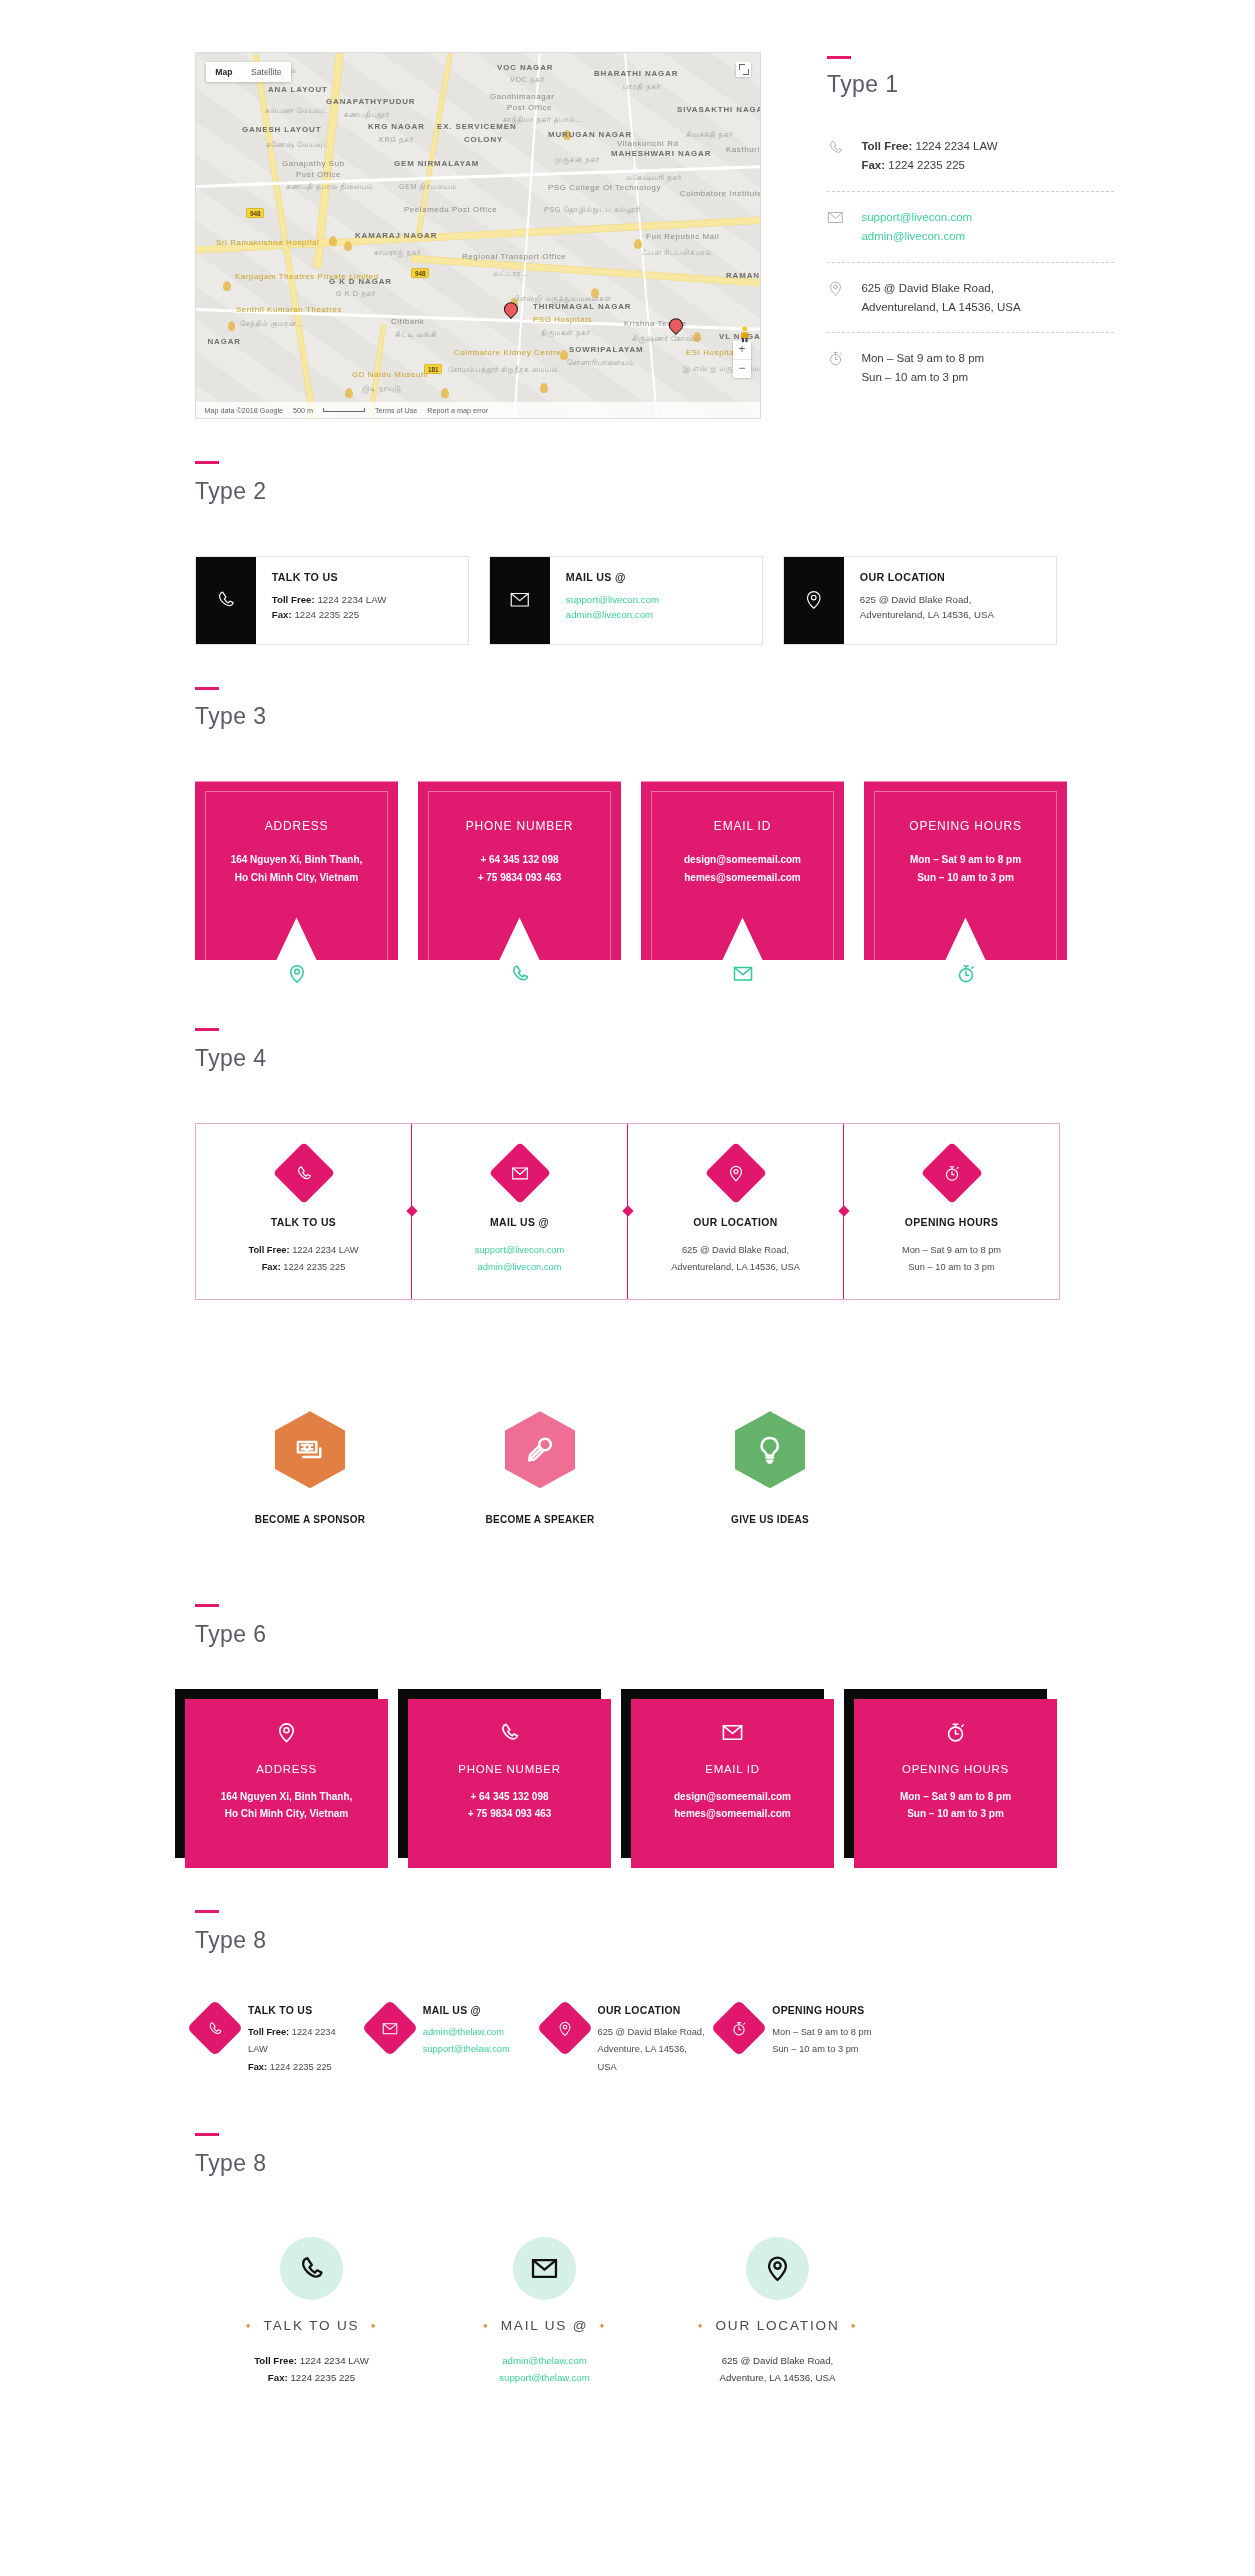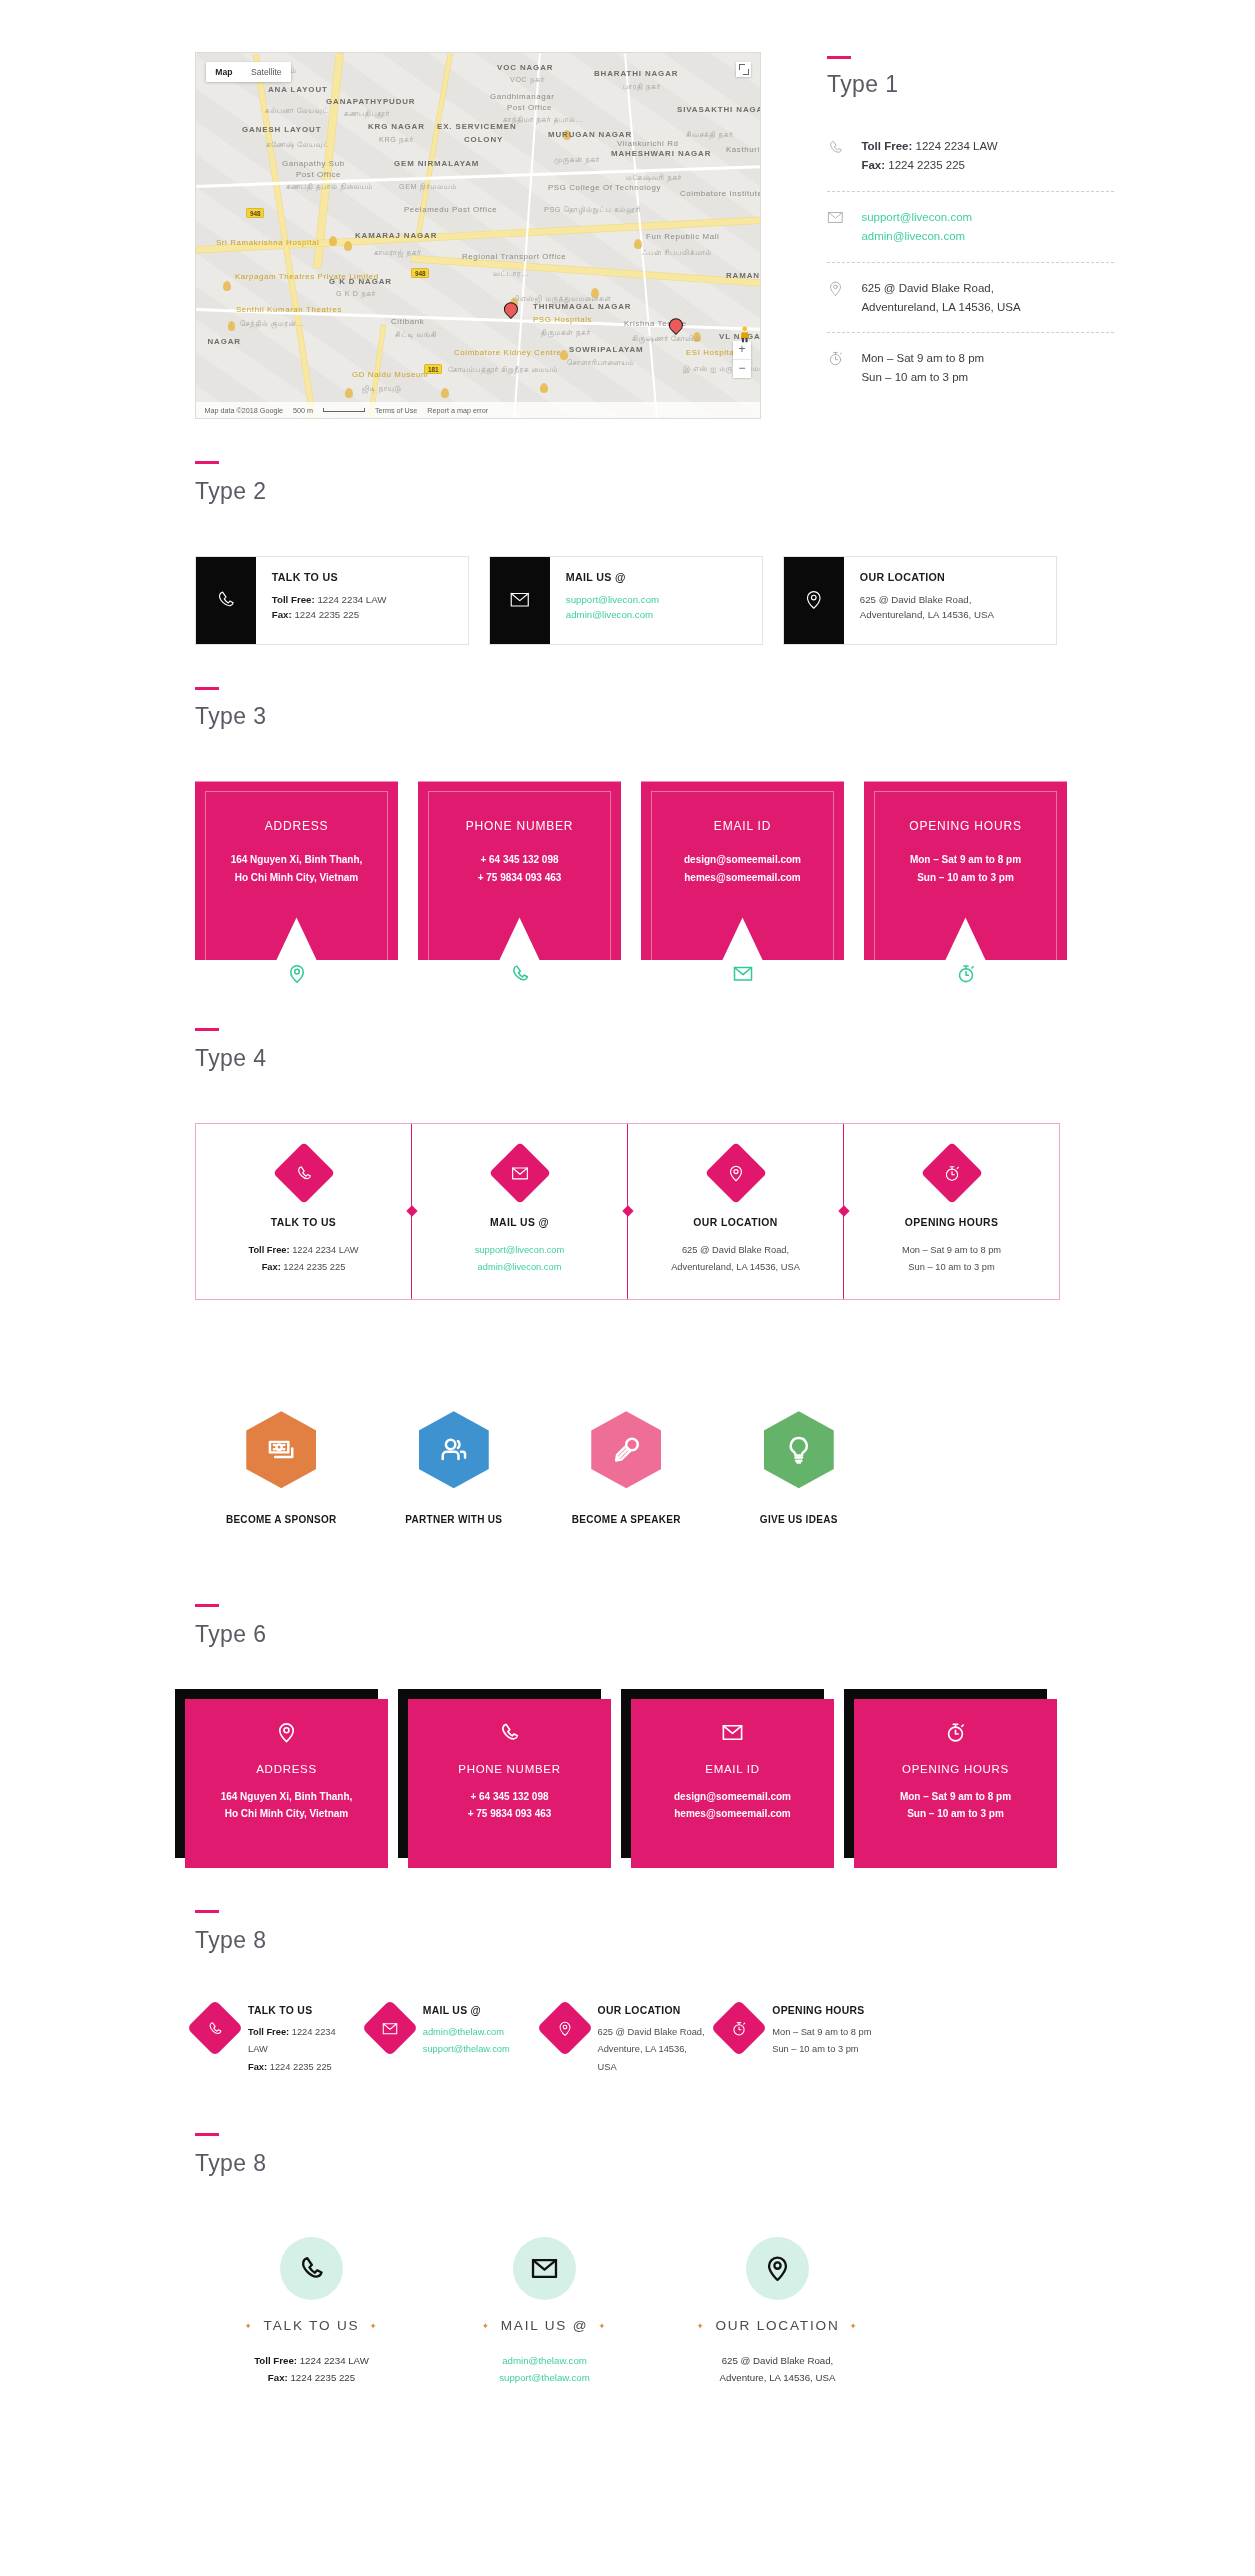"கணபதிபுதூர்" div.map-lbl { font-family: Liberation Serif, serif -> none }
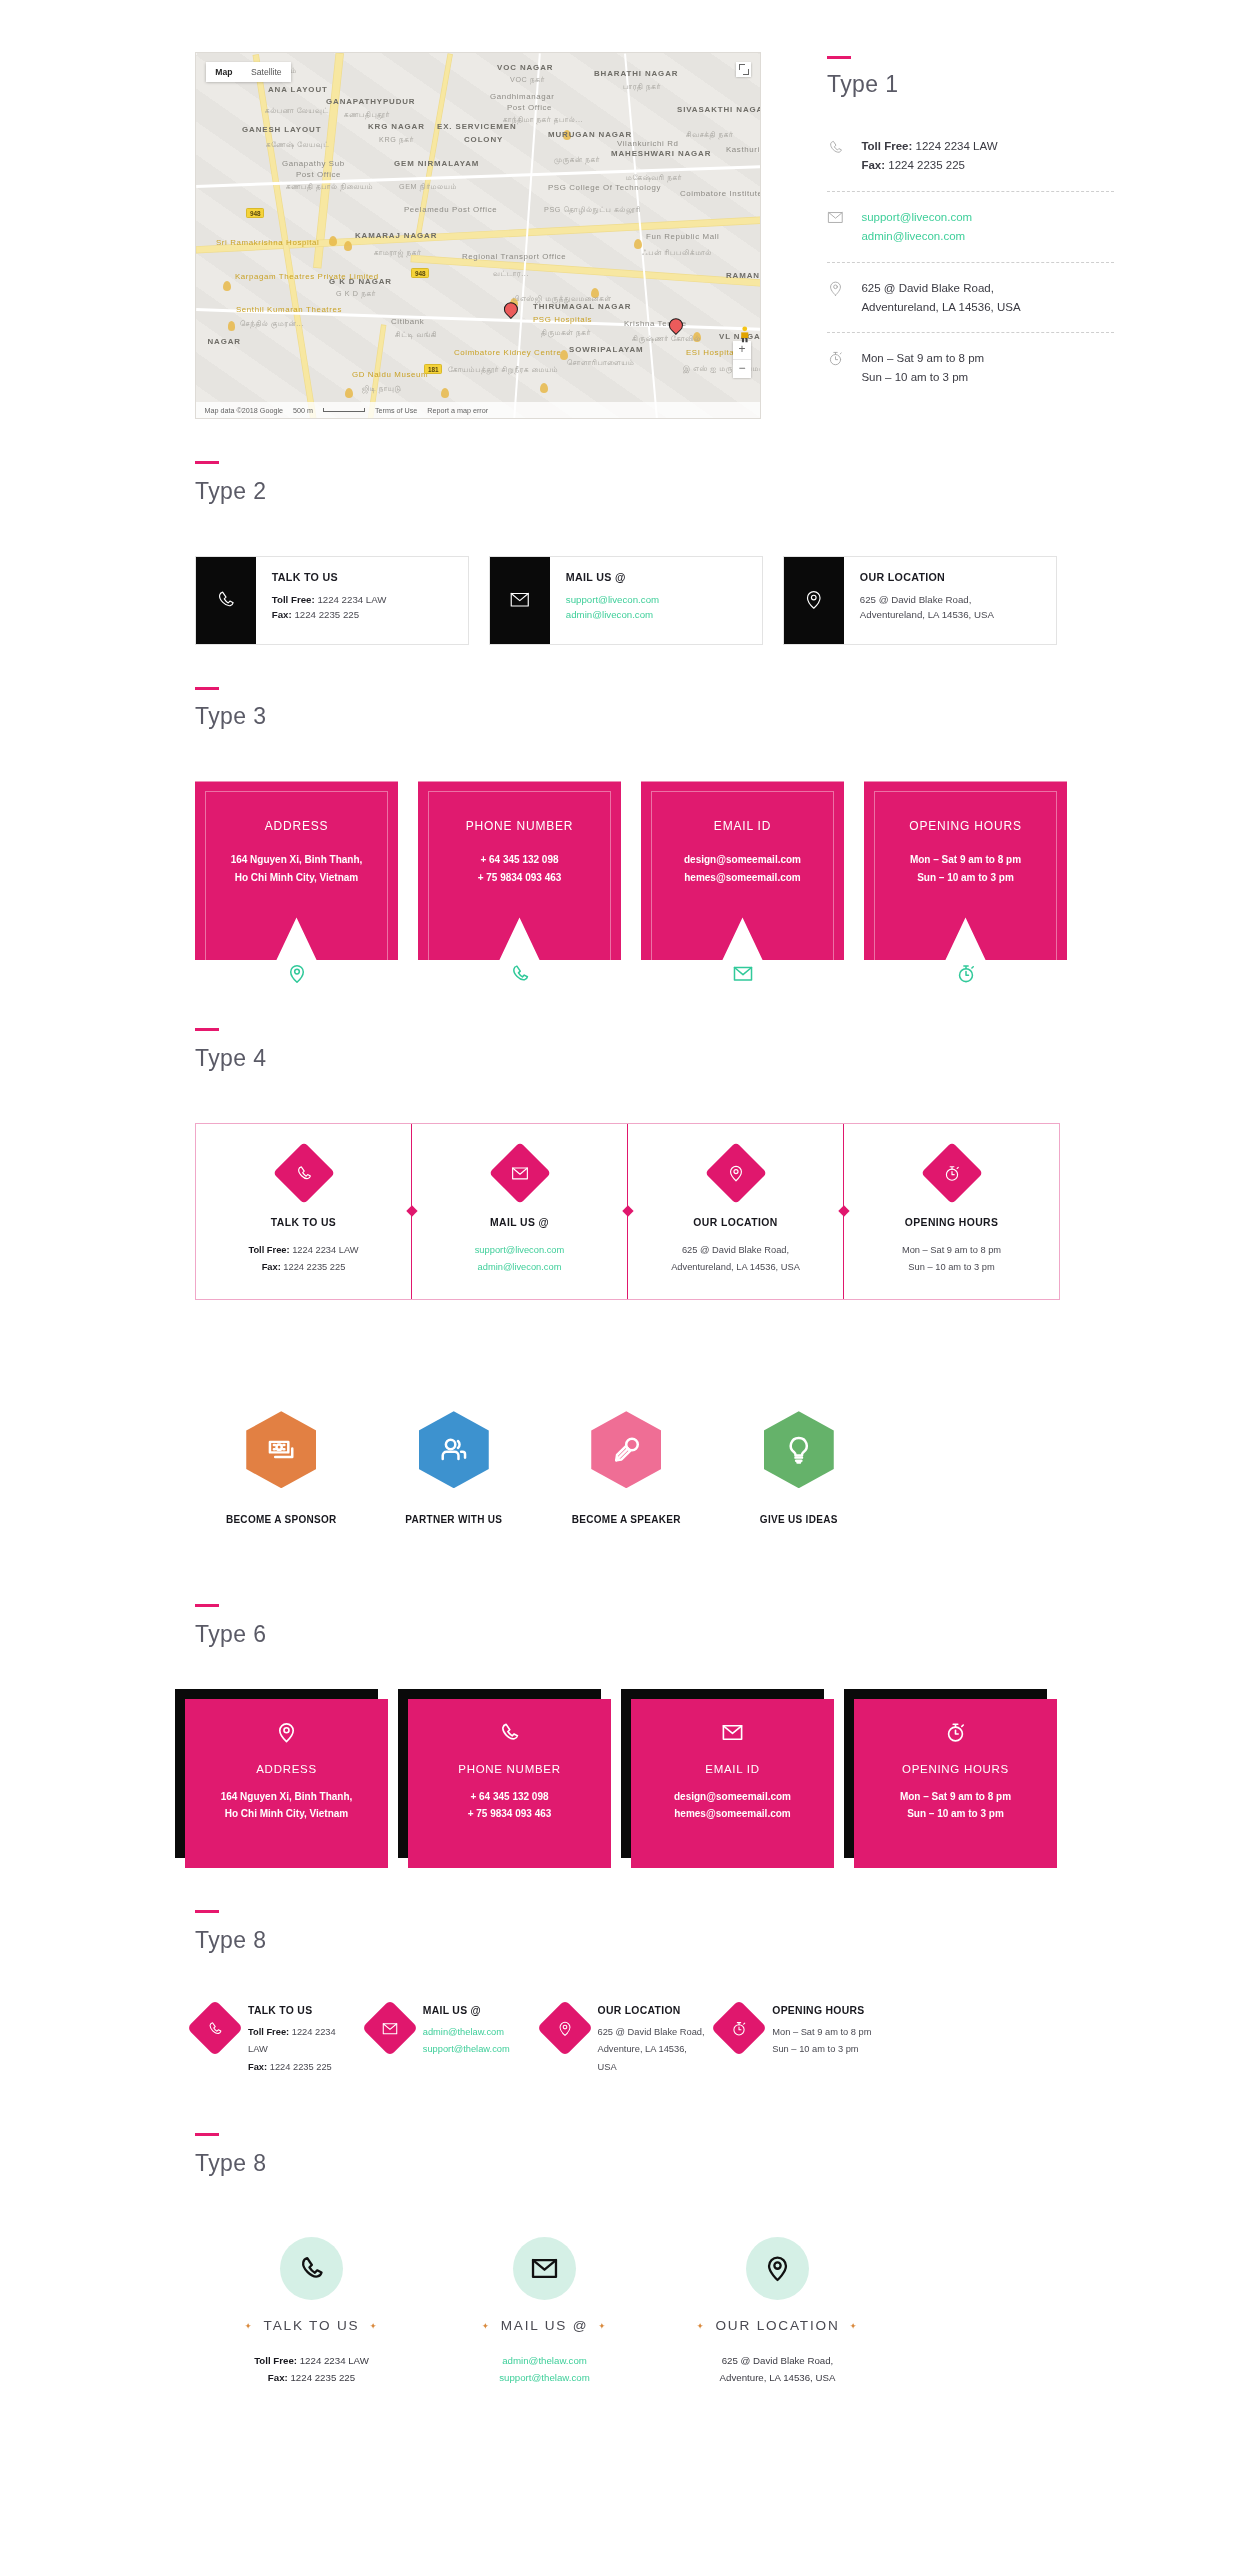"PARTNER WITH US" div.t5-col { html: <div> <div> <svg> <circle></circle> <path></path> <path></path> </svg> </div> <div>PARTNER WITH US</div> </div> -> none }
